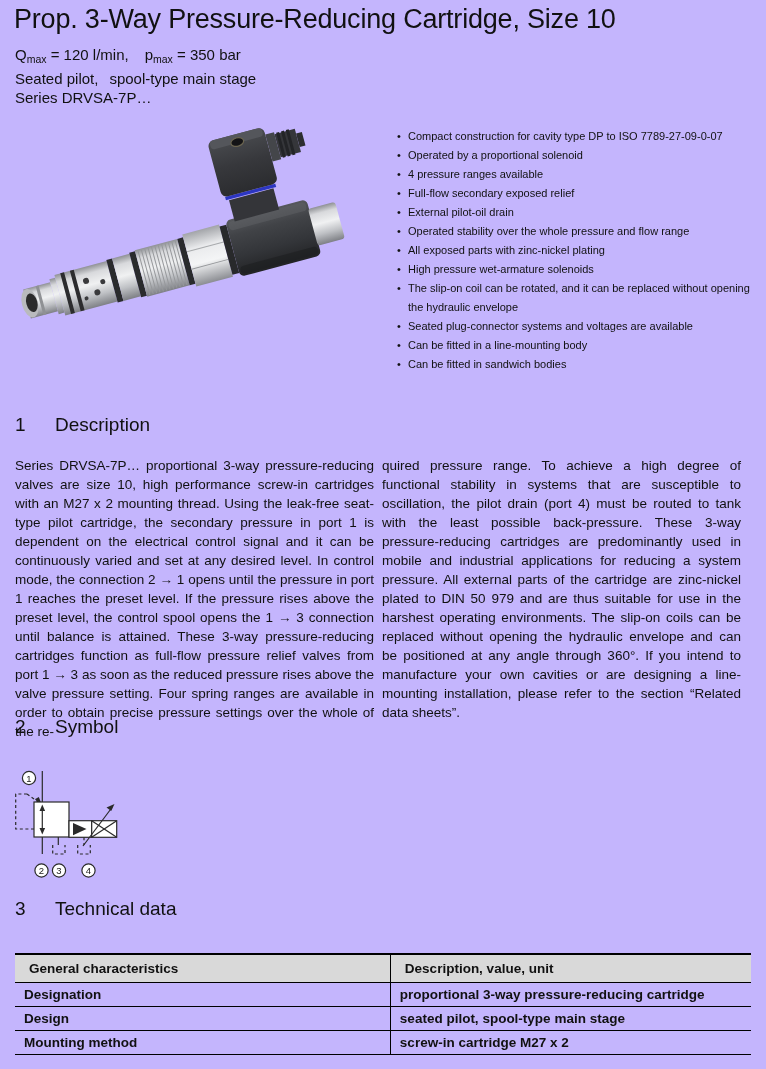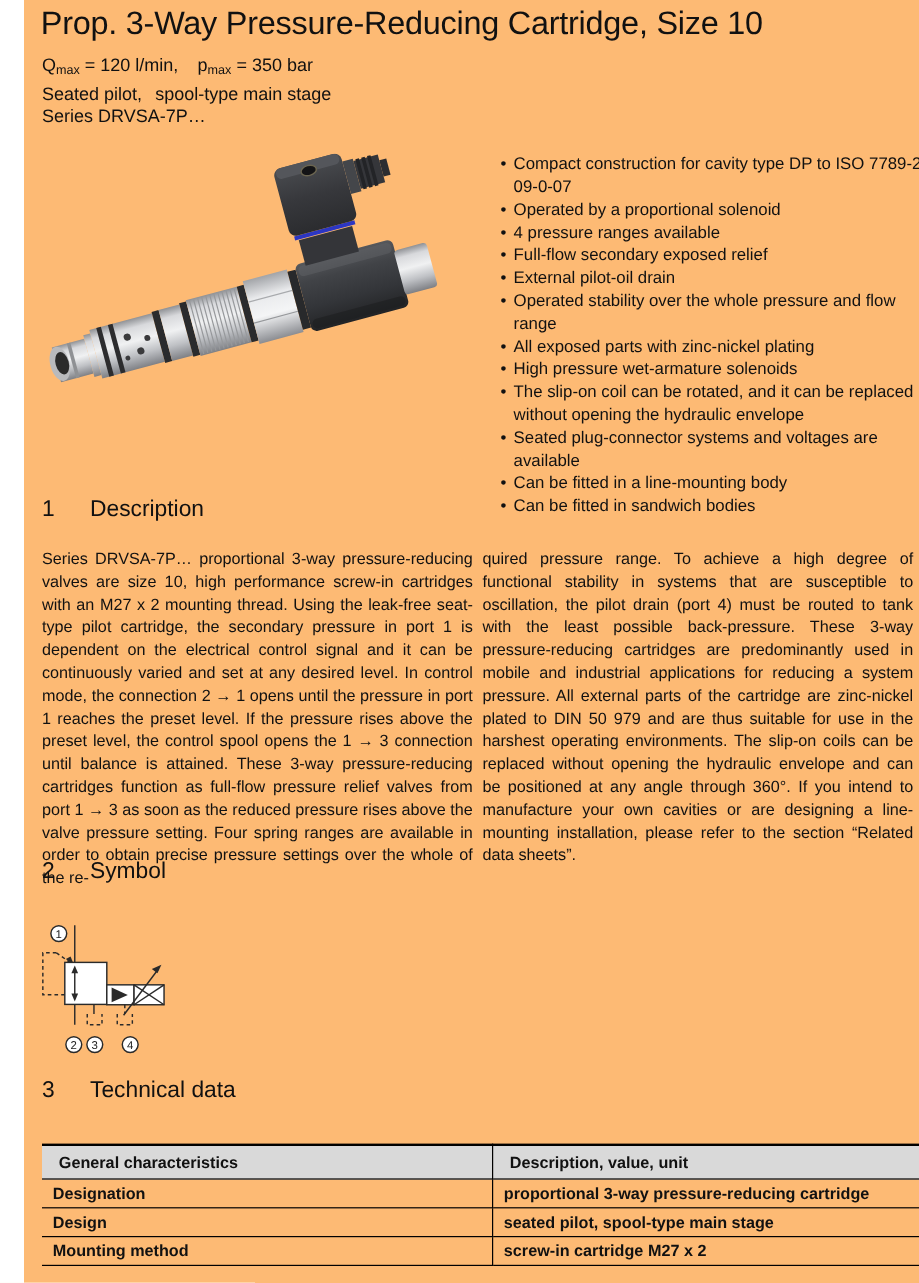"Prop. 3-Way Pressure-Reducing Cartridge," .page { background: #fdba74 -> #c4b5fd; margin-left: 20px -> none }
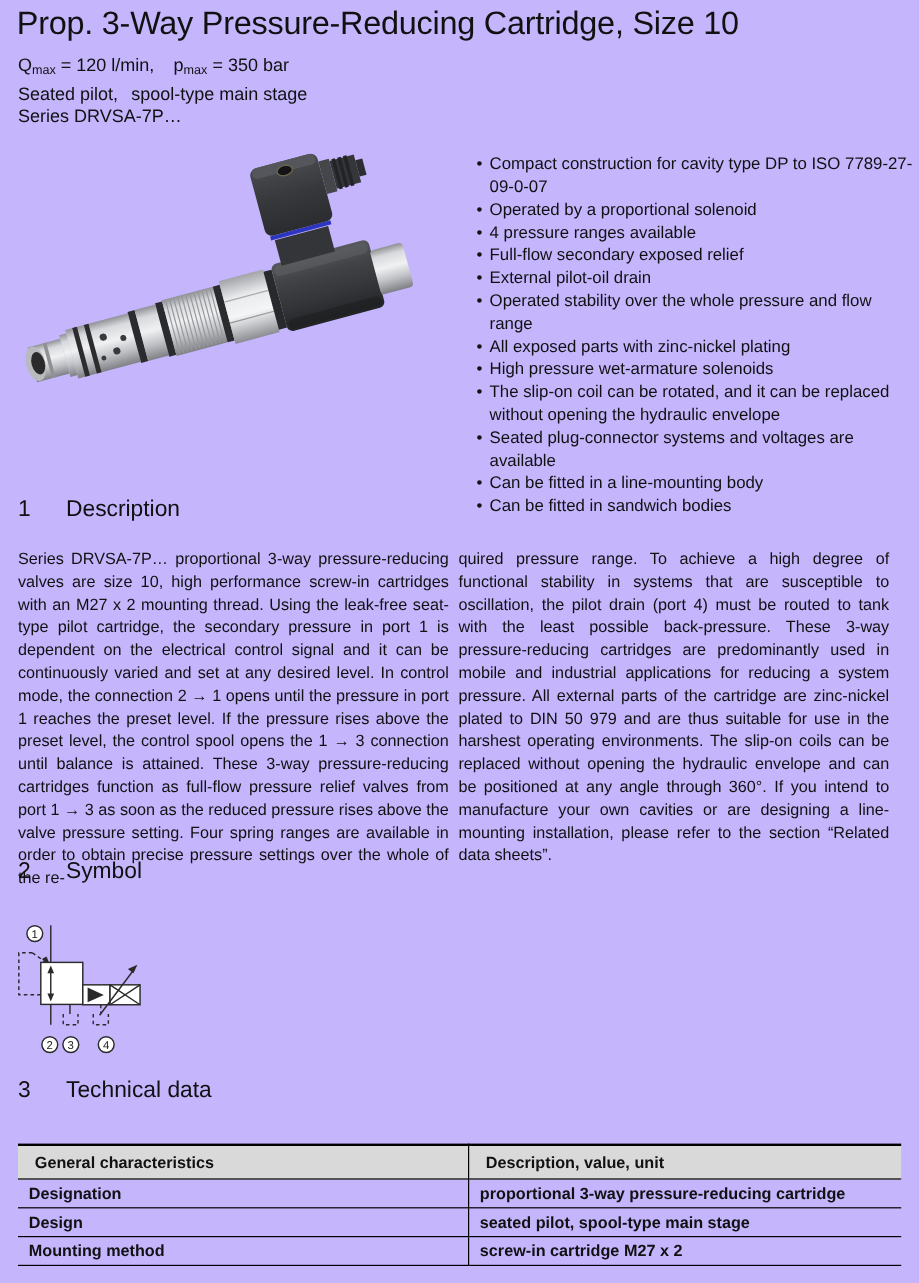"Compact construction for cavity type" .features { font-size: 14px -> 11px }
